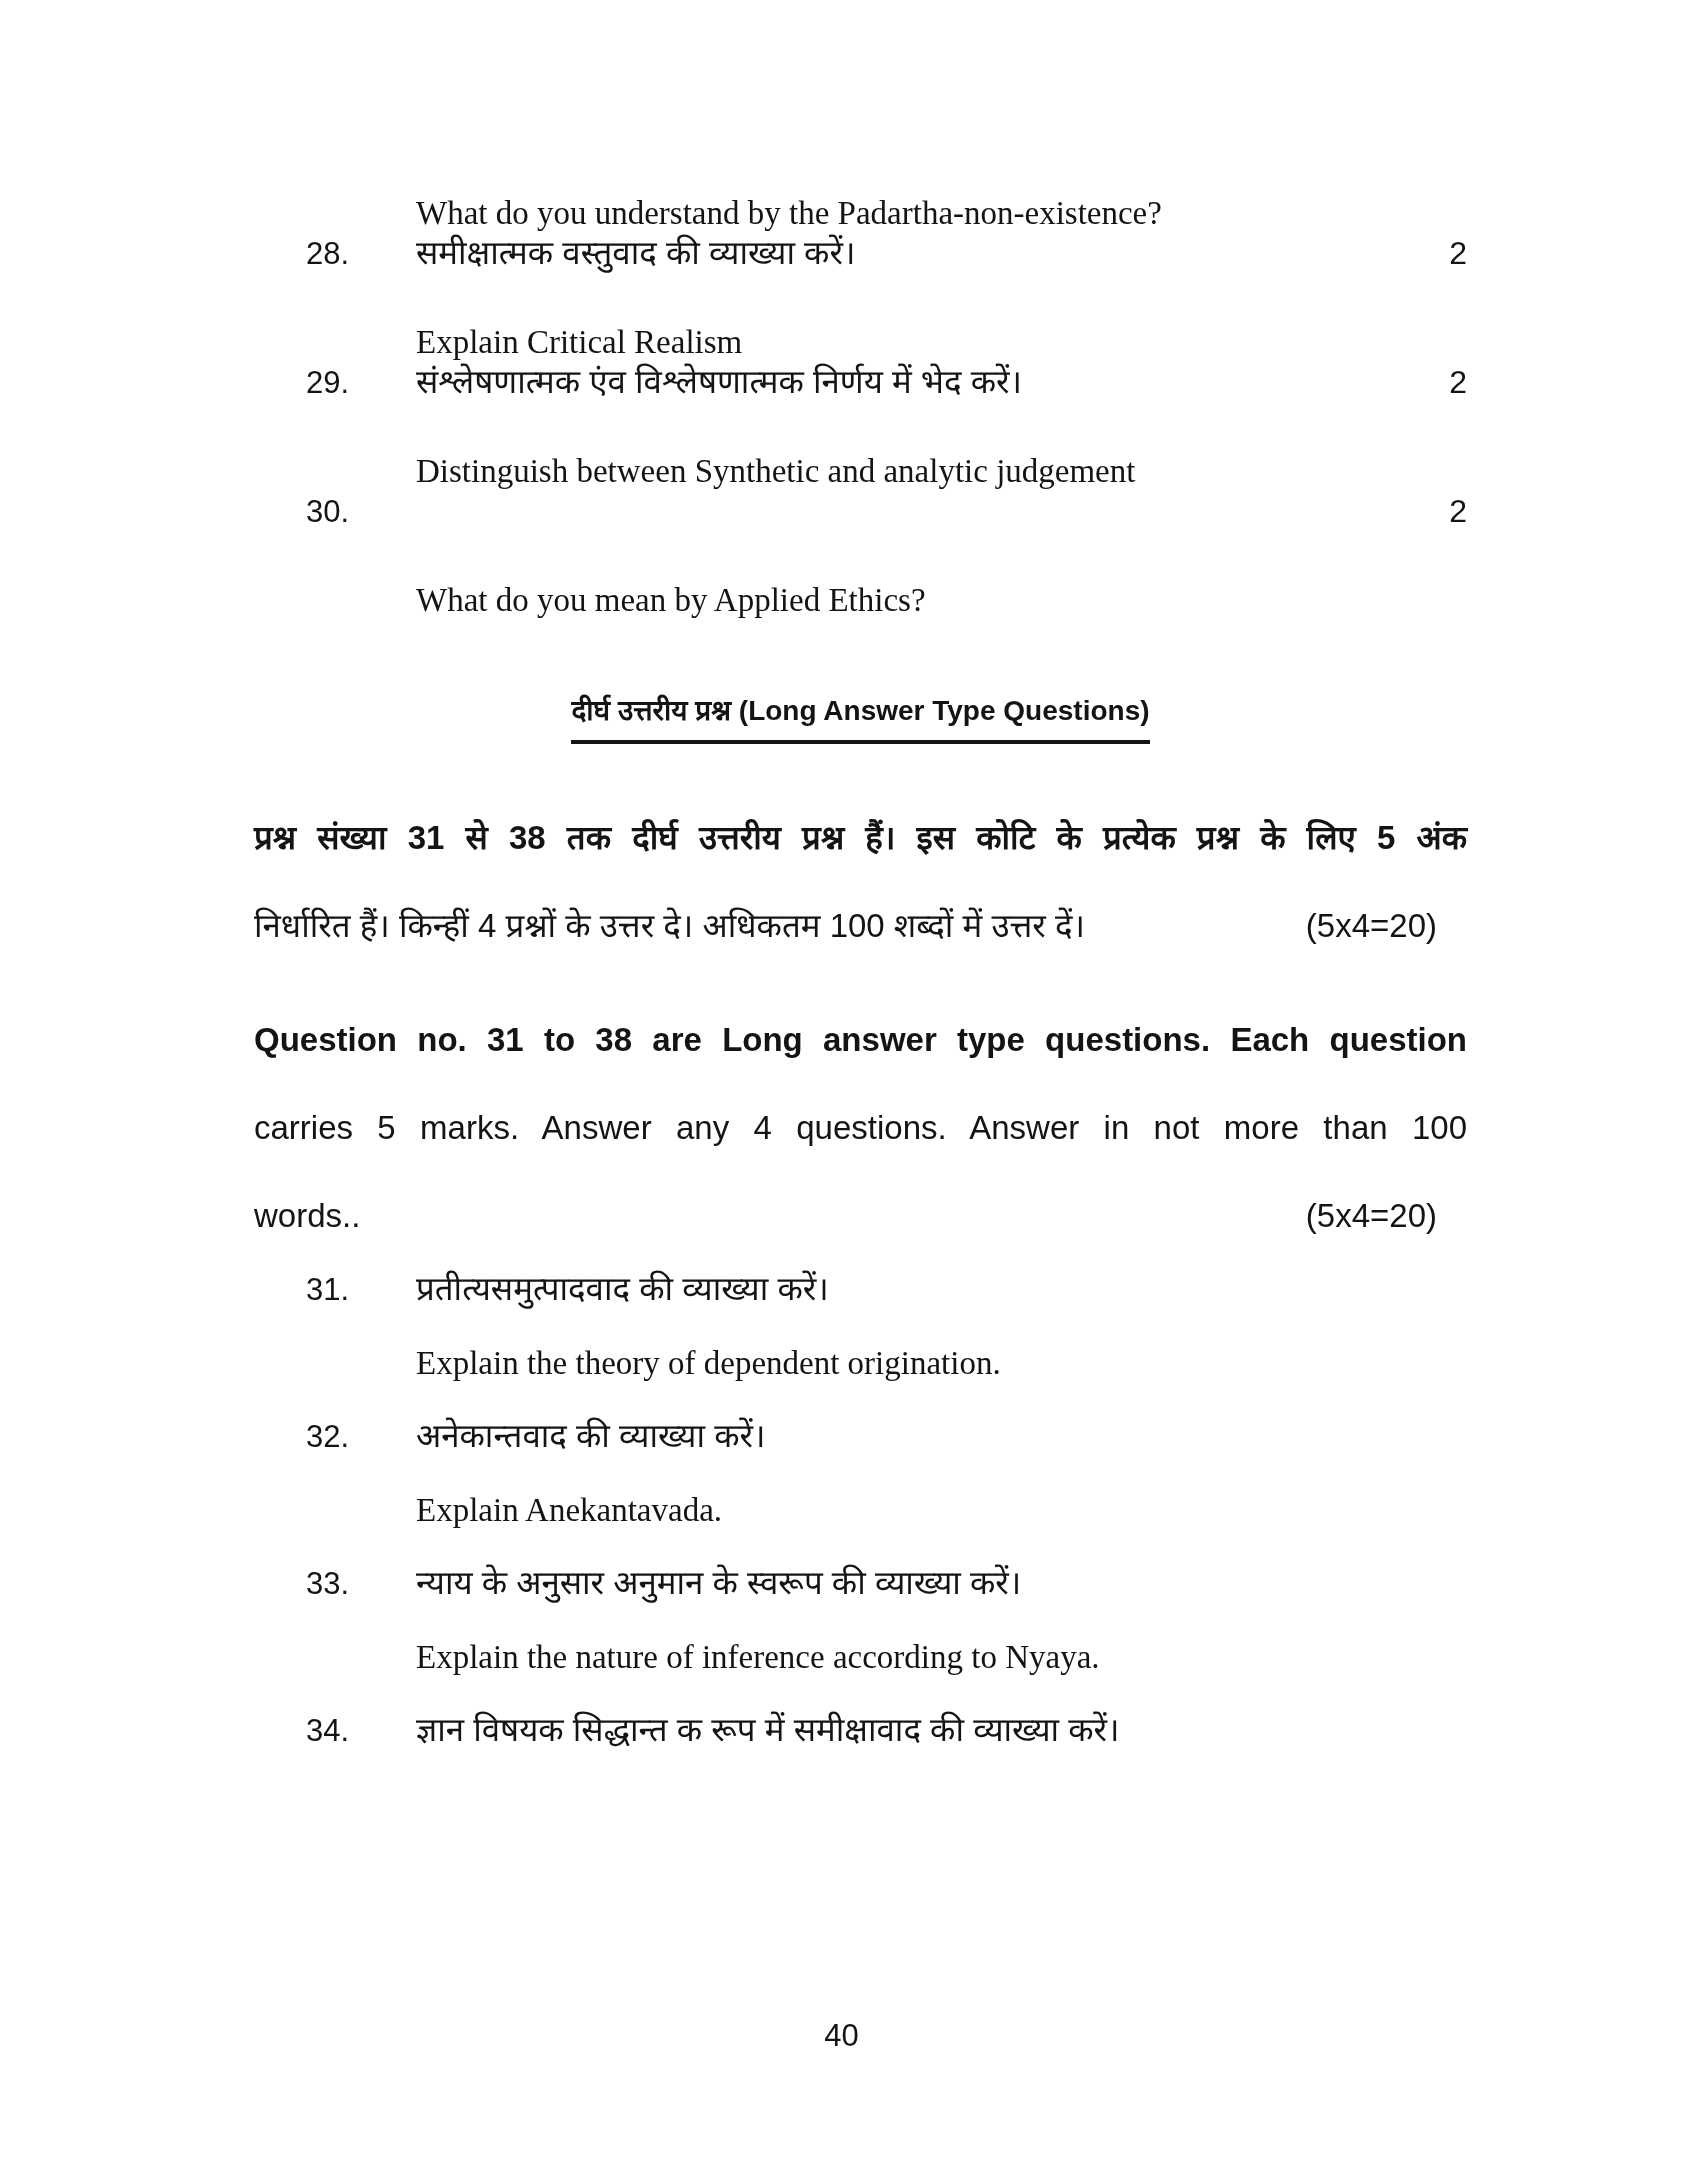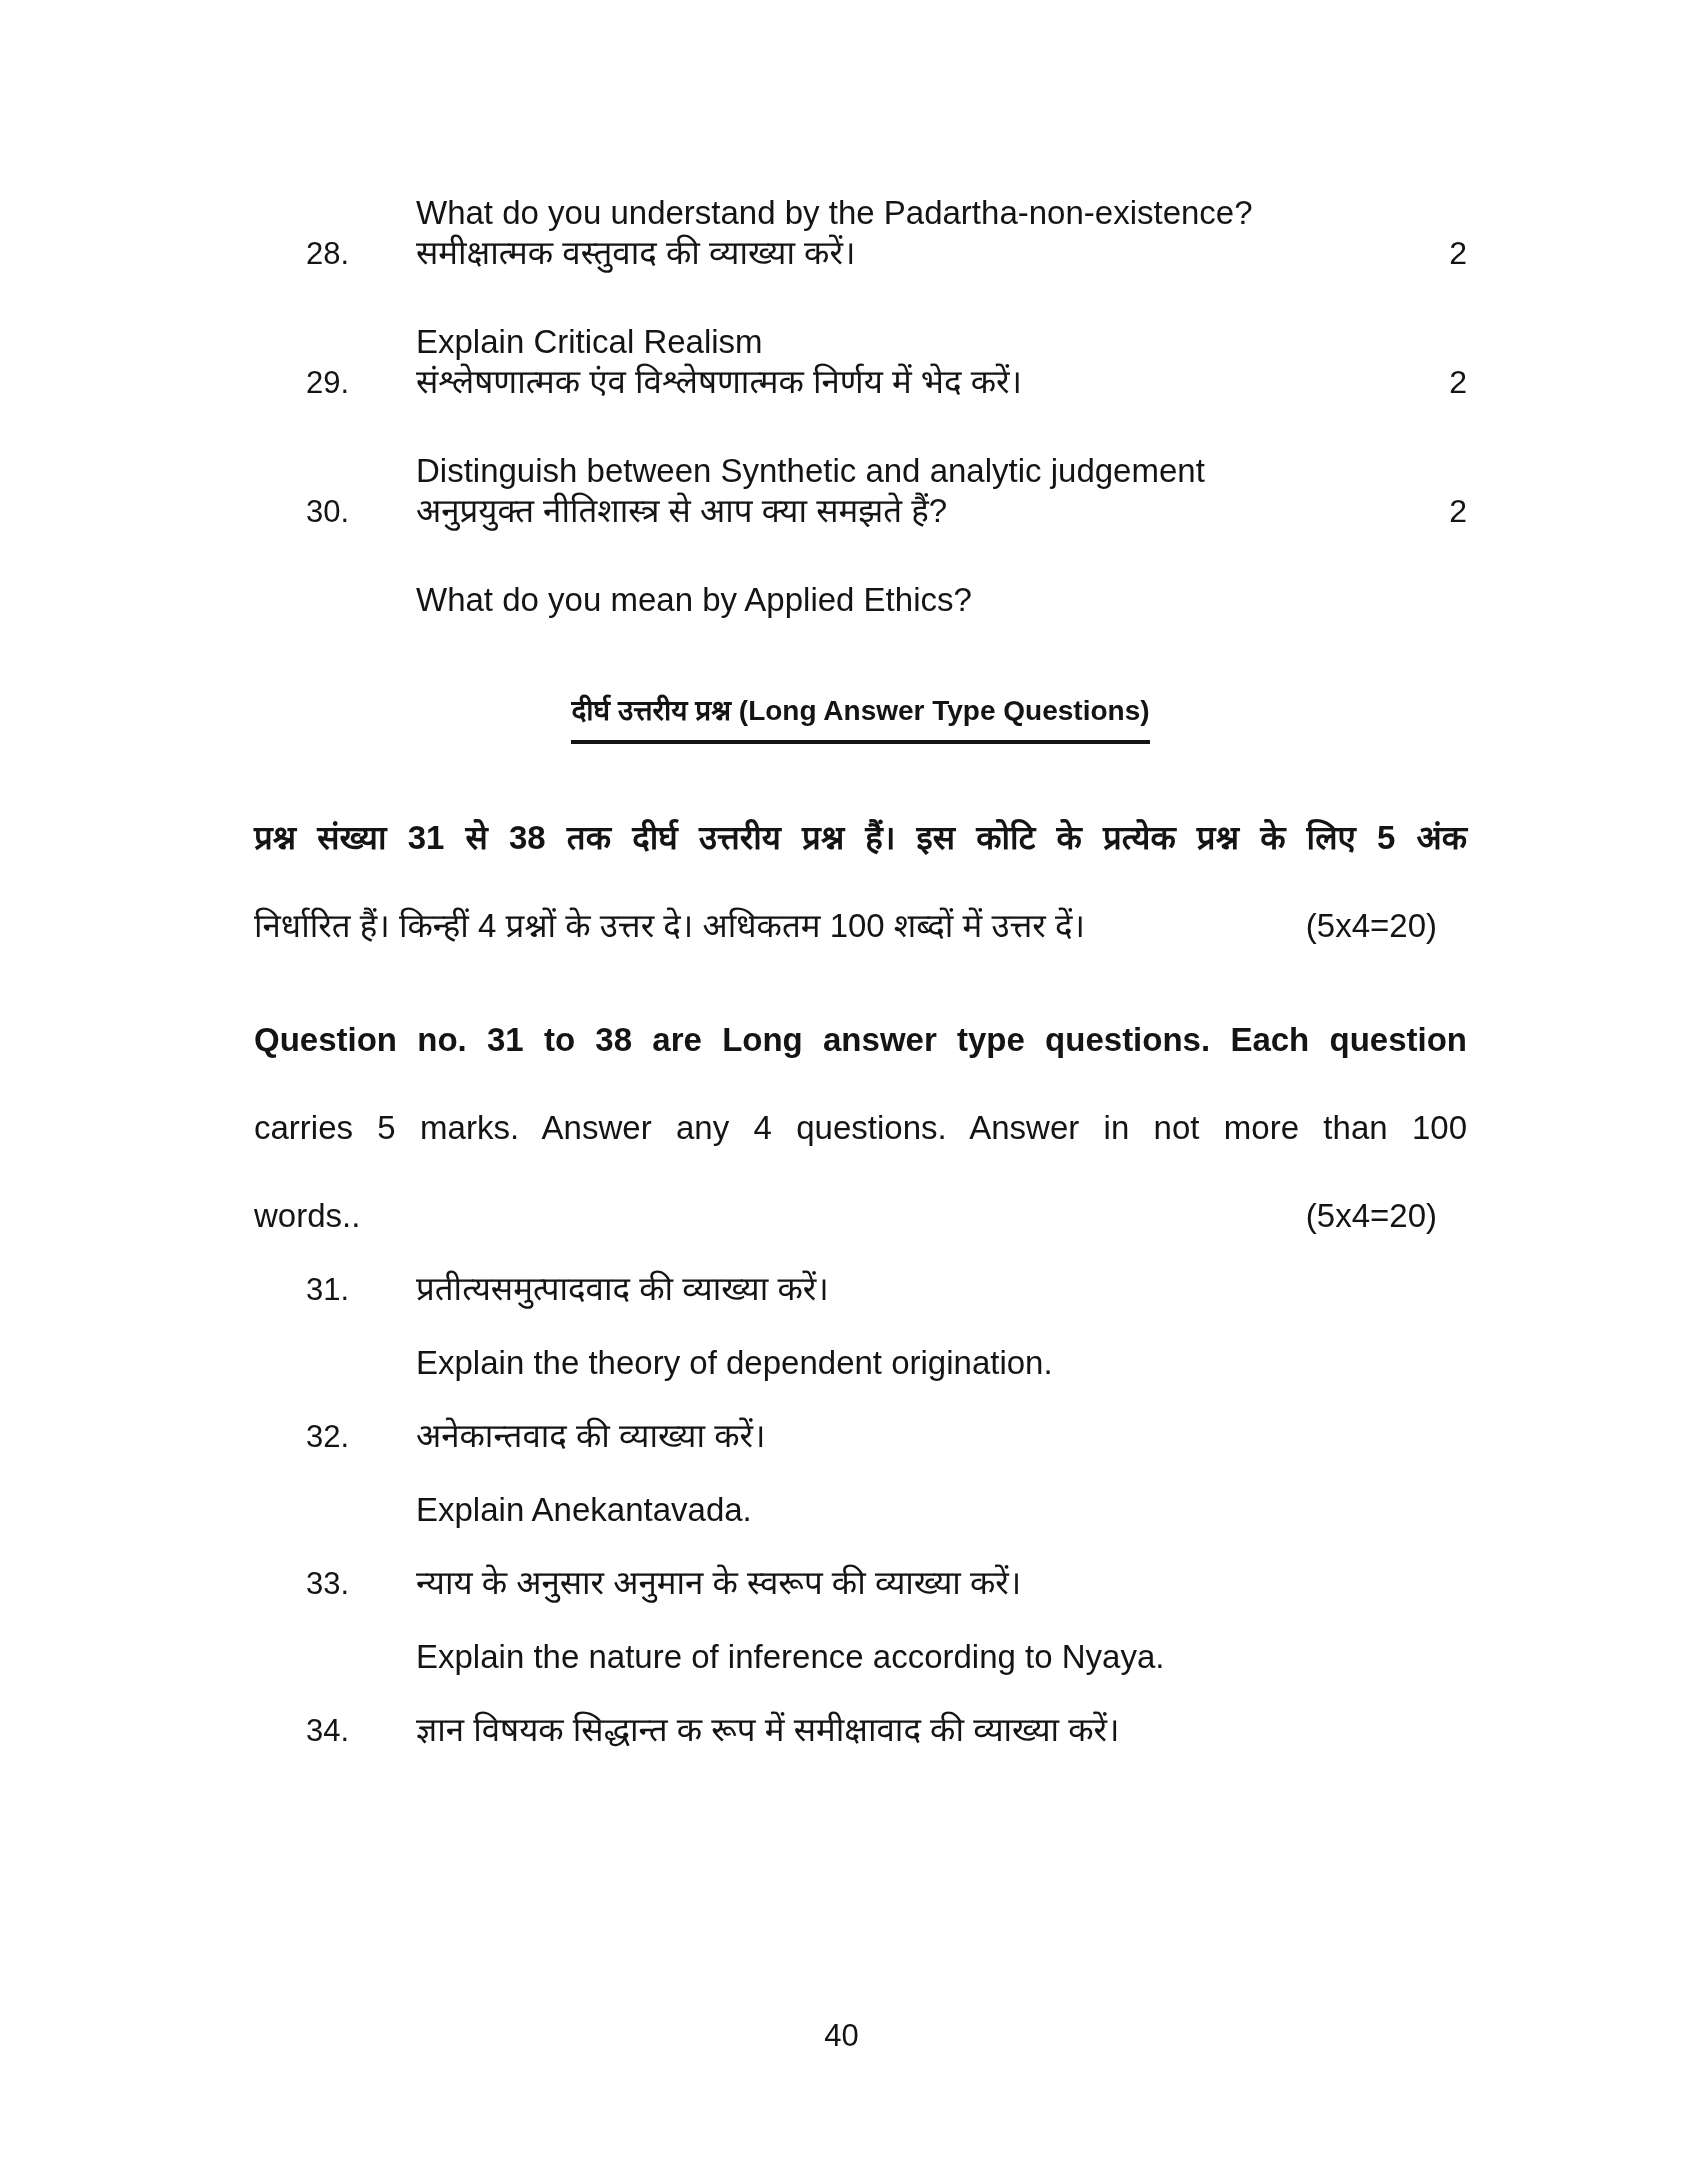"What do you understand by" .indent { font-family: none -> Liberation Serif, serif }
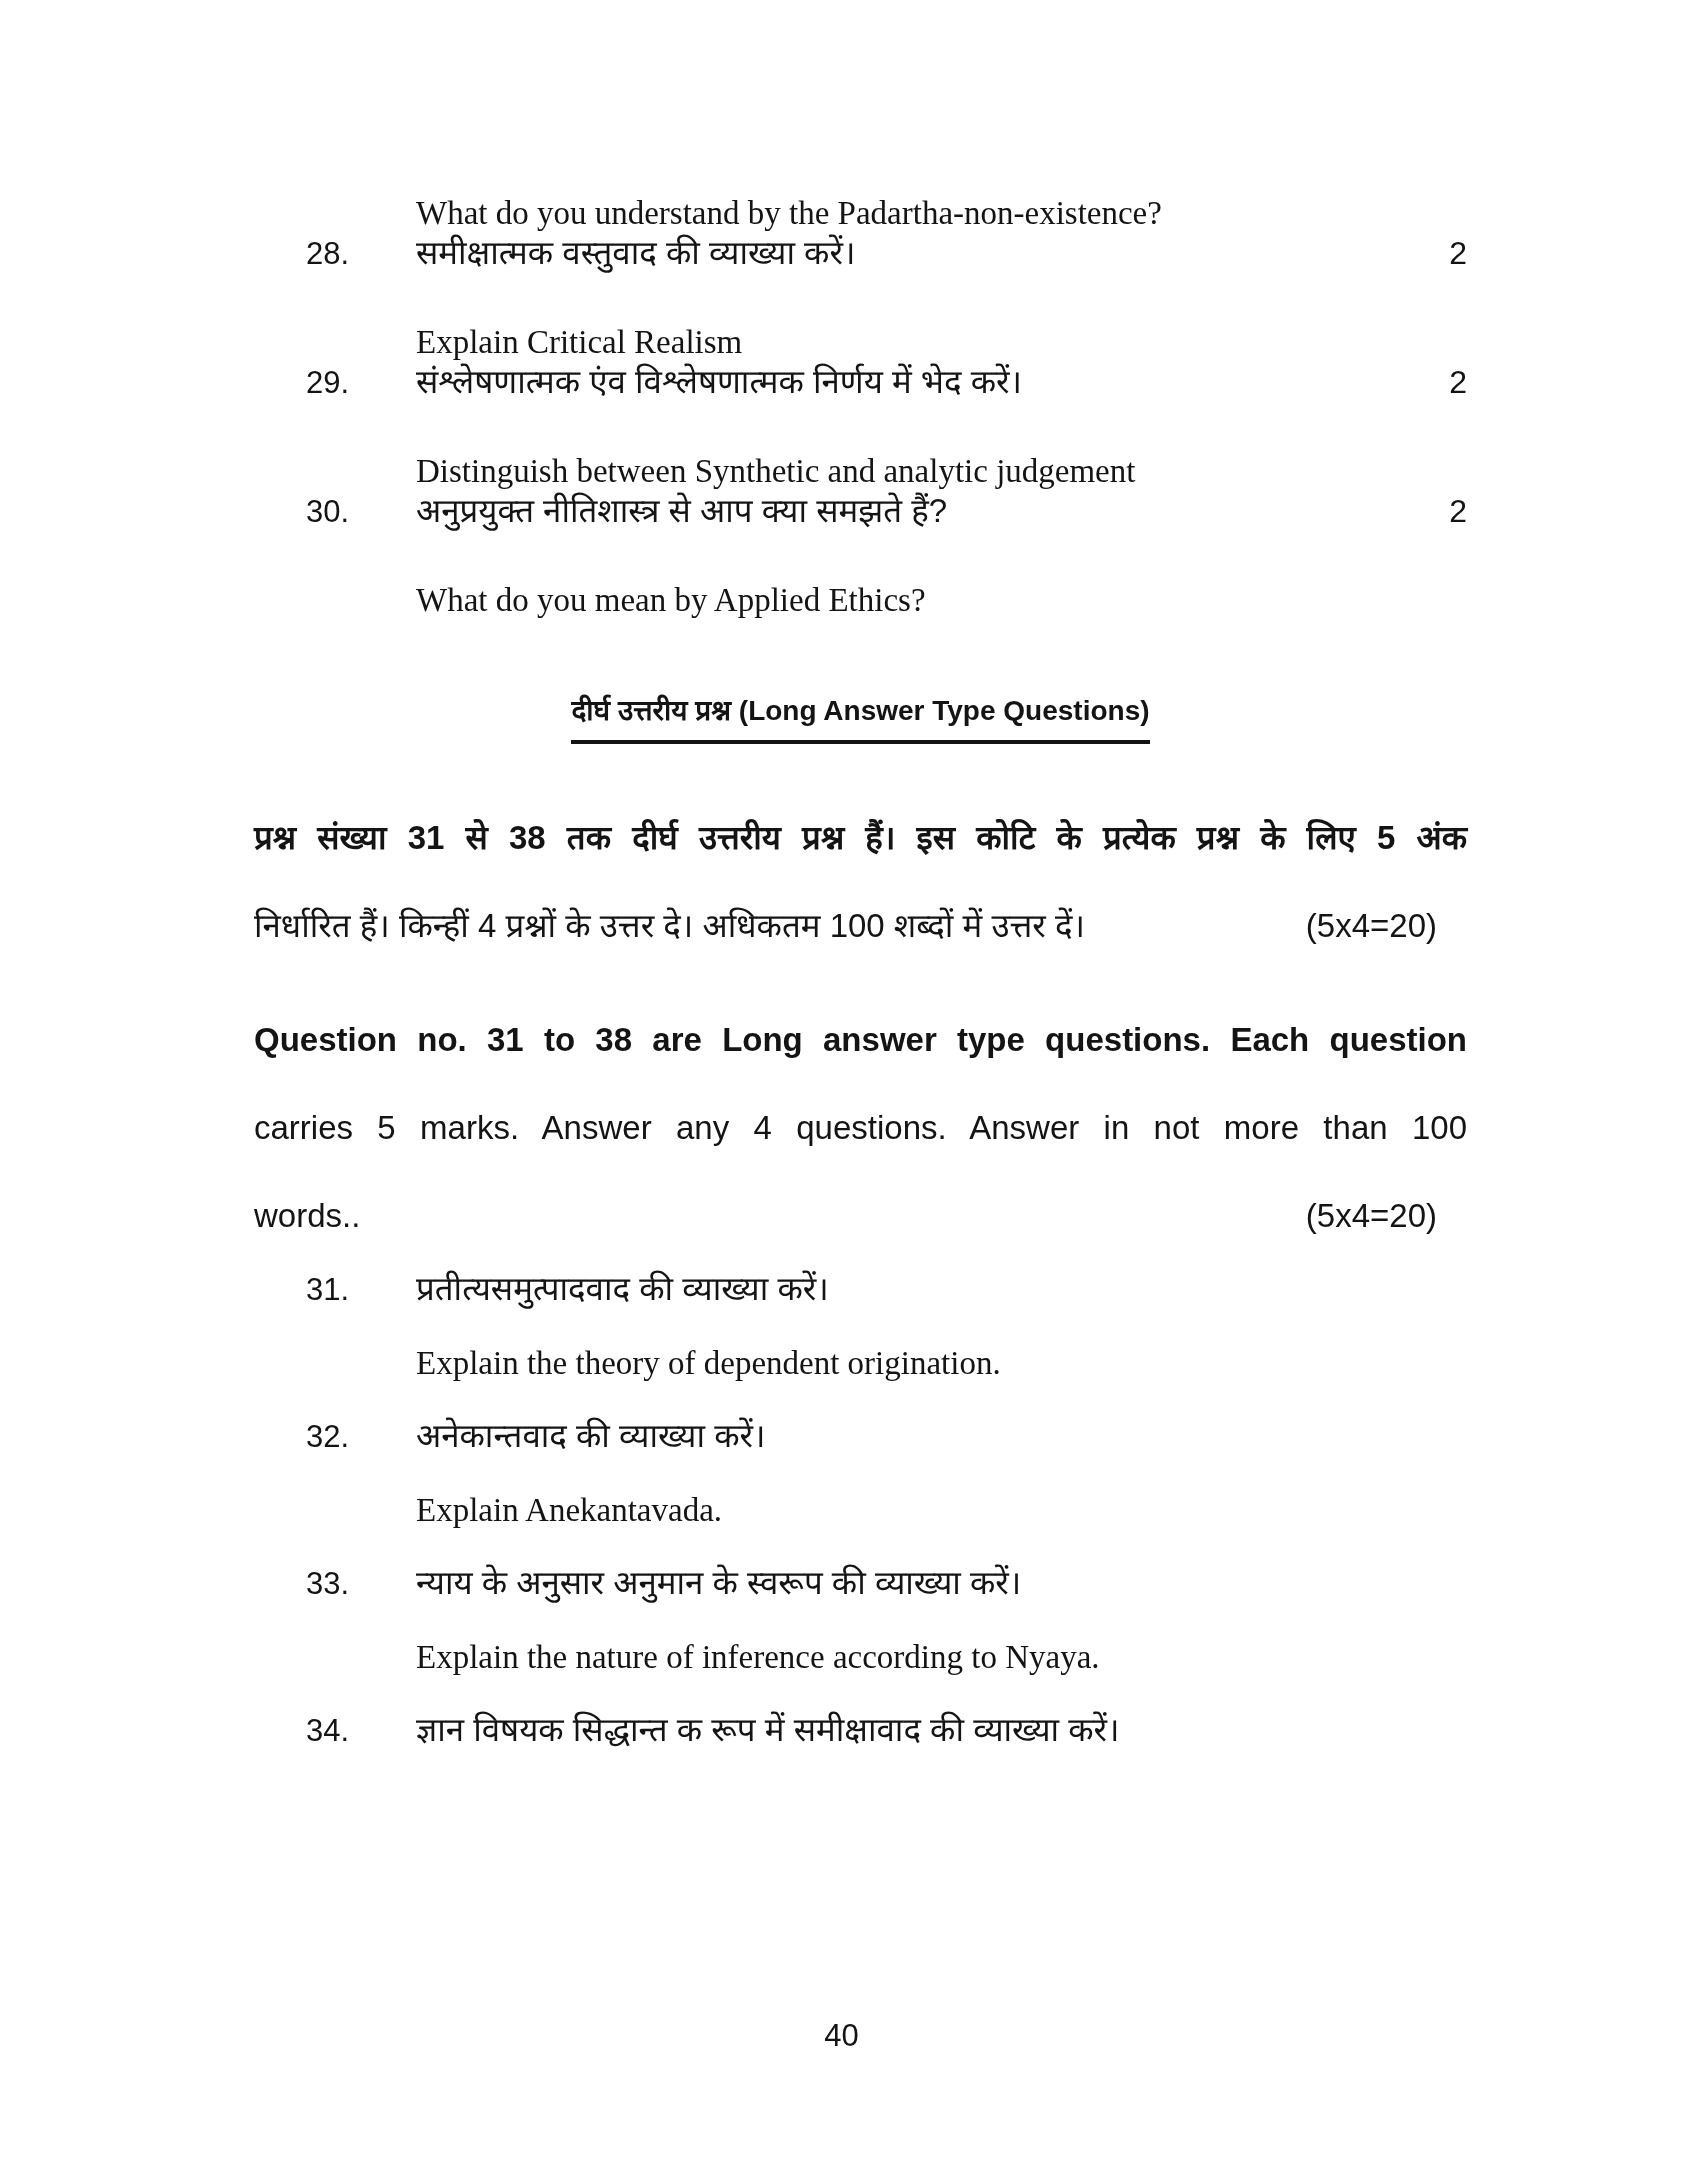"अनुप्रयुक्त नीतिशास्त्र से आप क्या" span.q-text { html: <span>अनुप्रयुक्त नीतिशास्त्र से आप क्या समझते हैं?</span> -> none }
